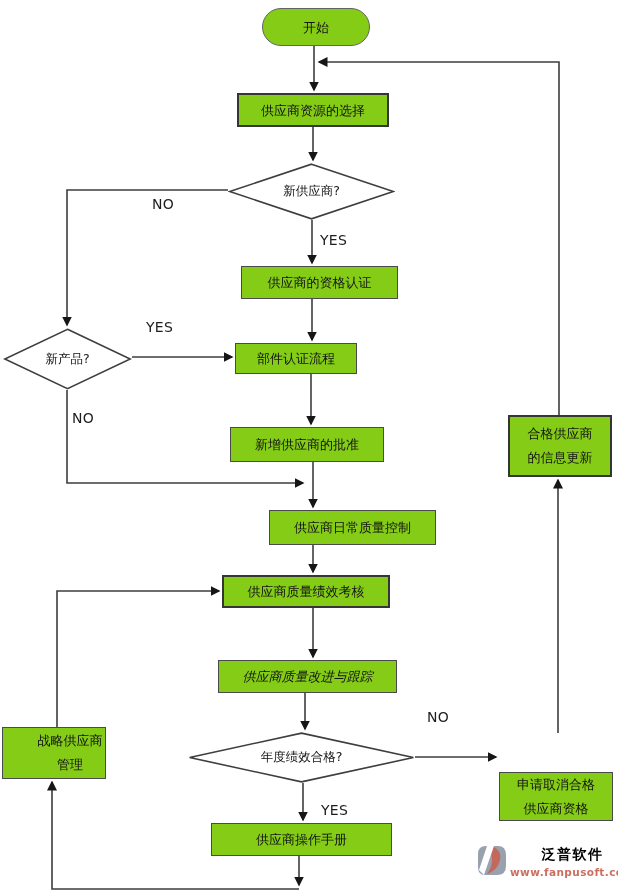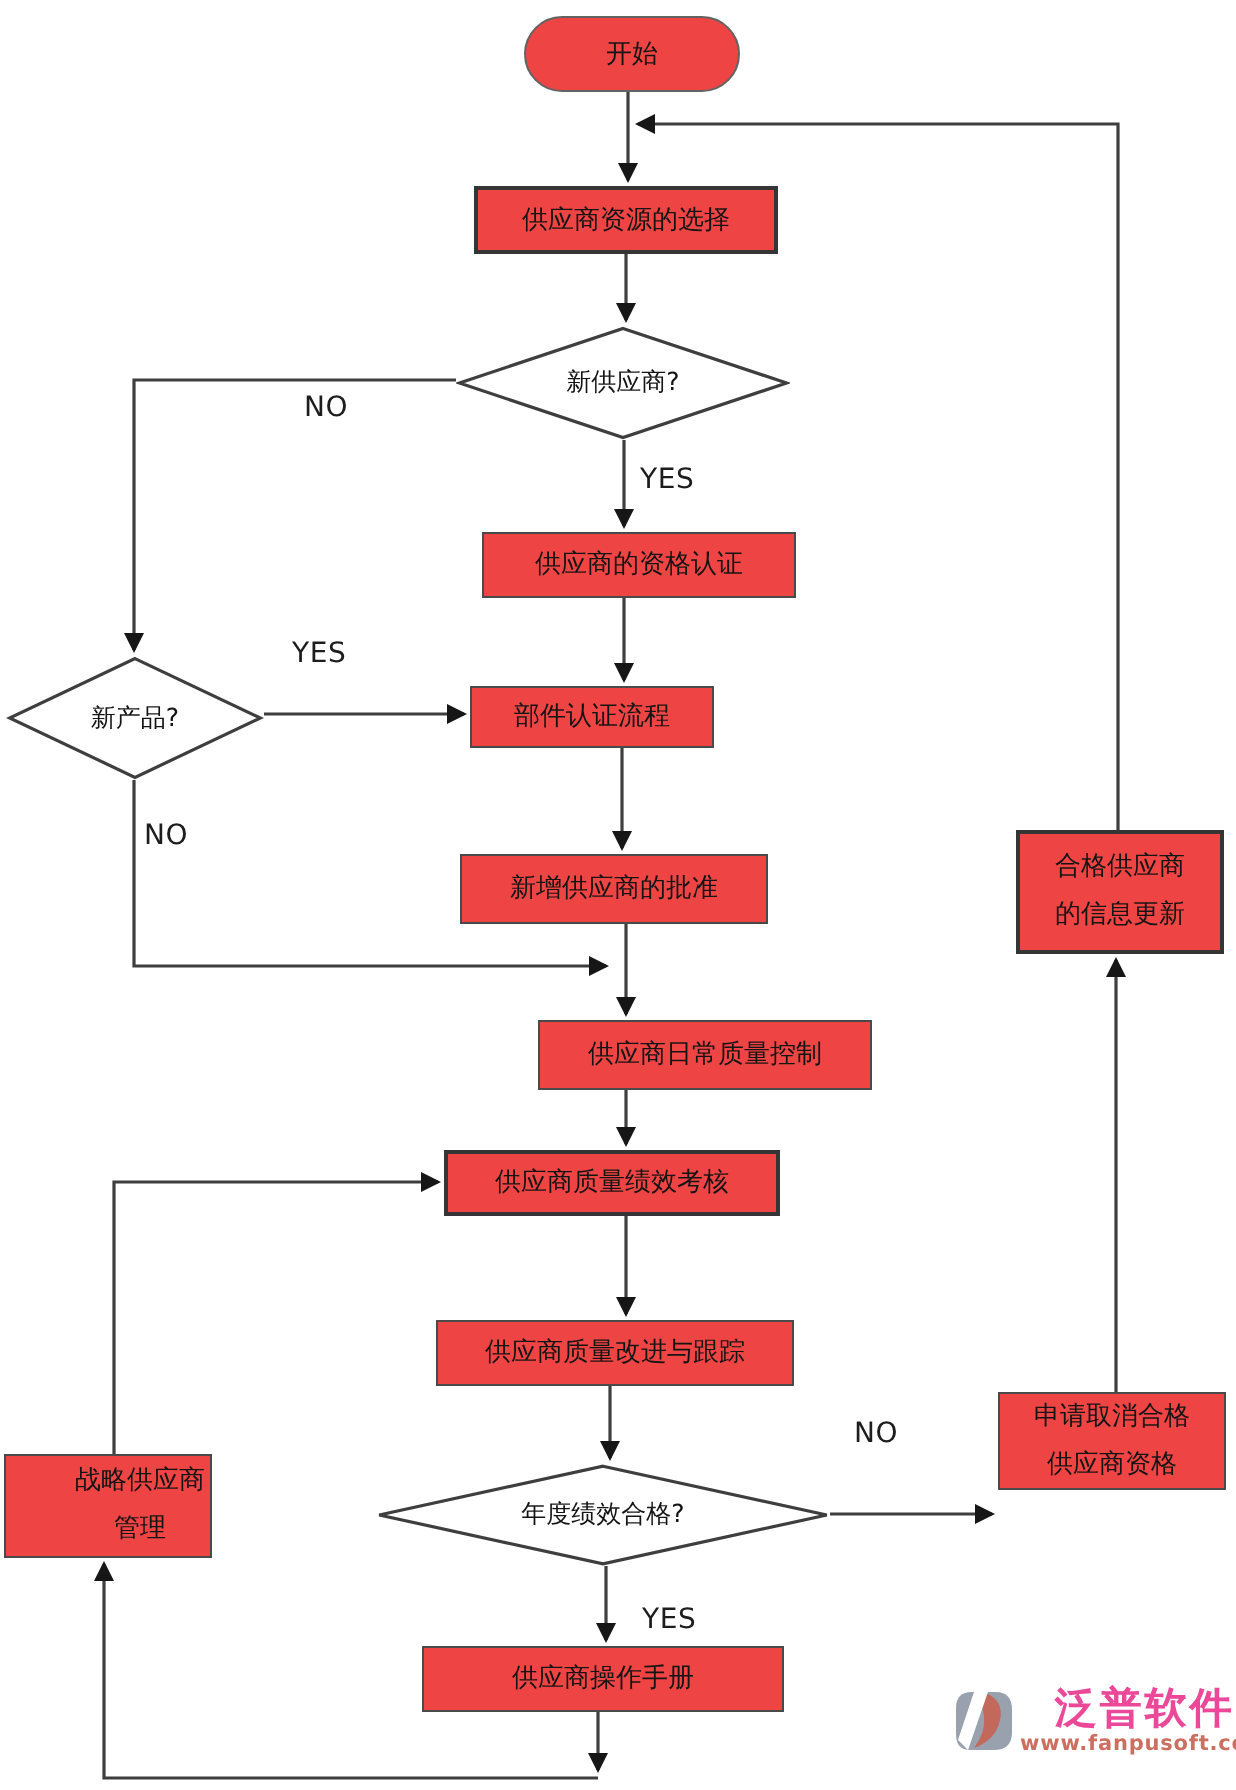"开始" .node { background: #ef4444 -> #84cc16 }
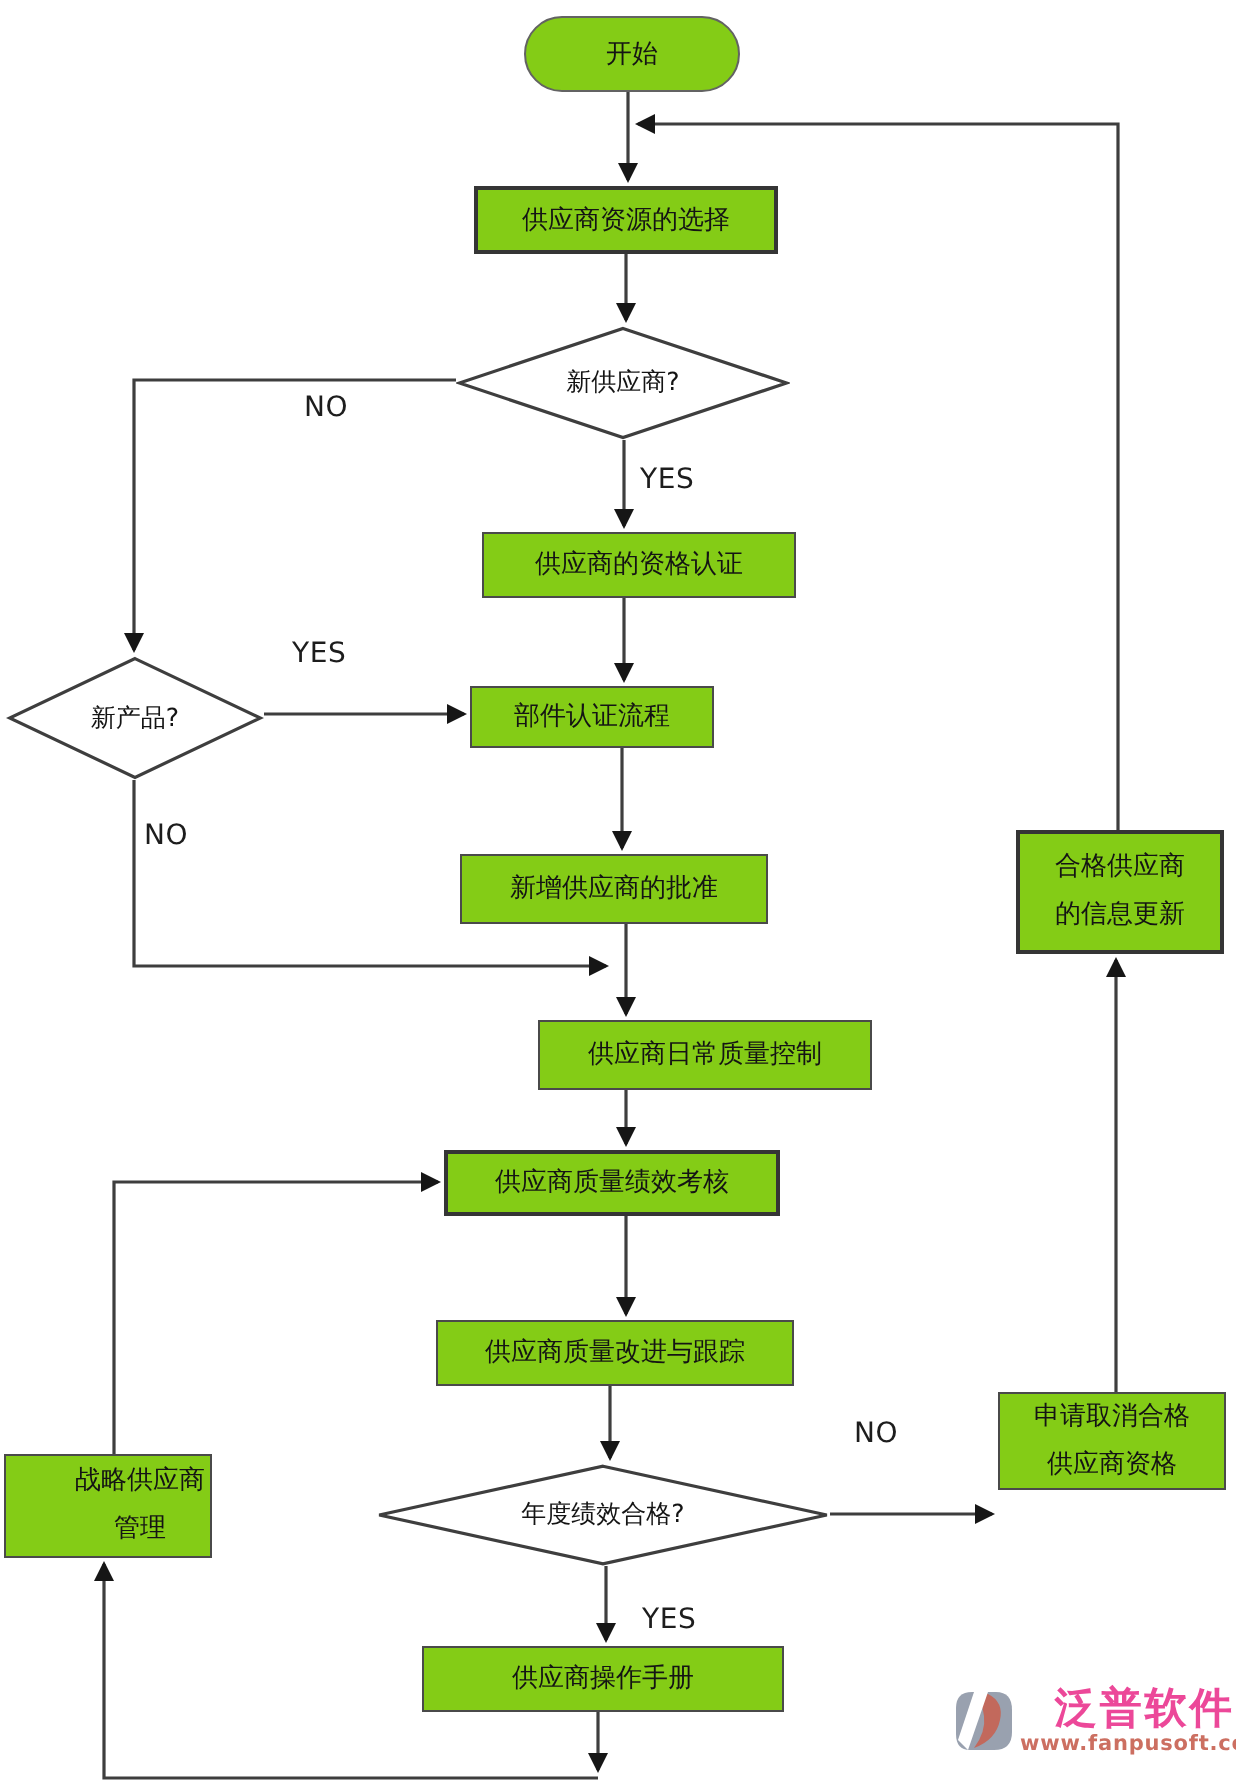"供应商质量改进与跟踪" div.node { font-style: none -> italic }
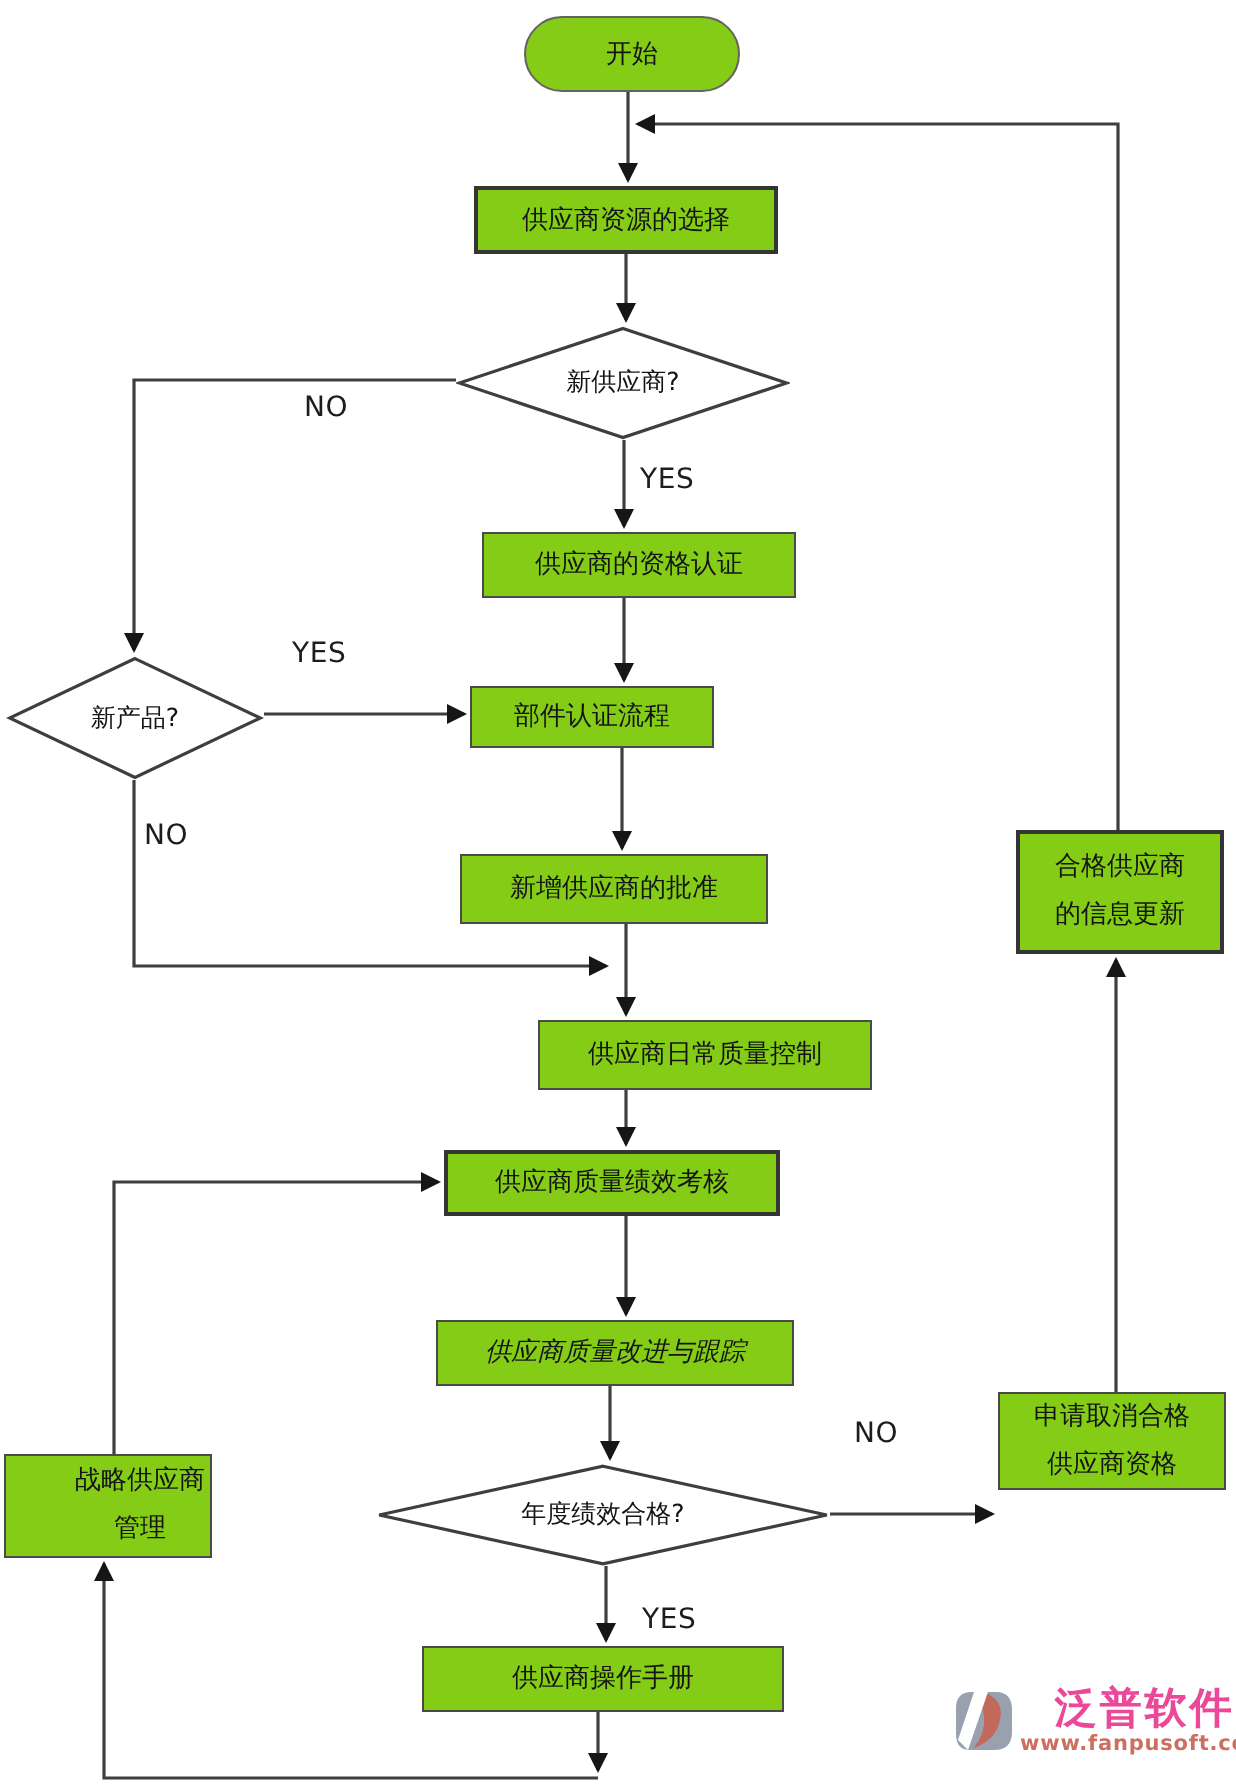"申请取消合格" div.node { top: 696px -> 772px }
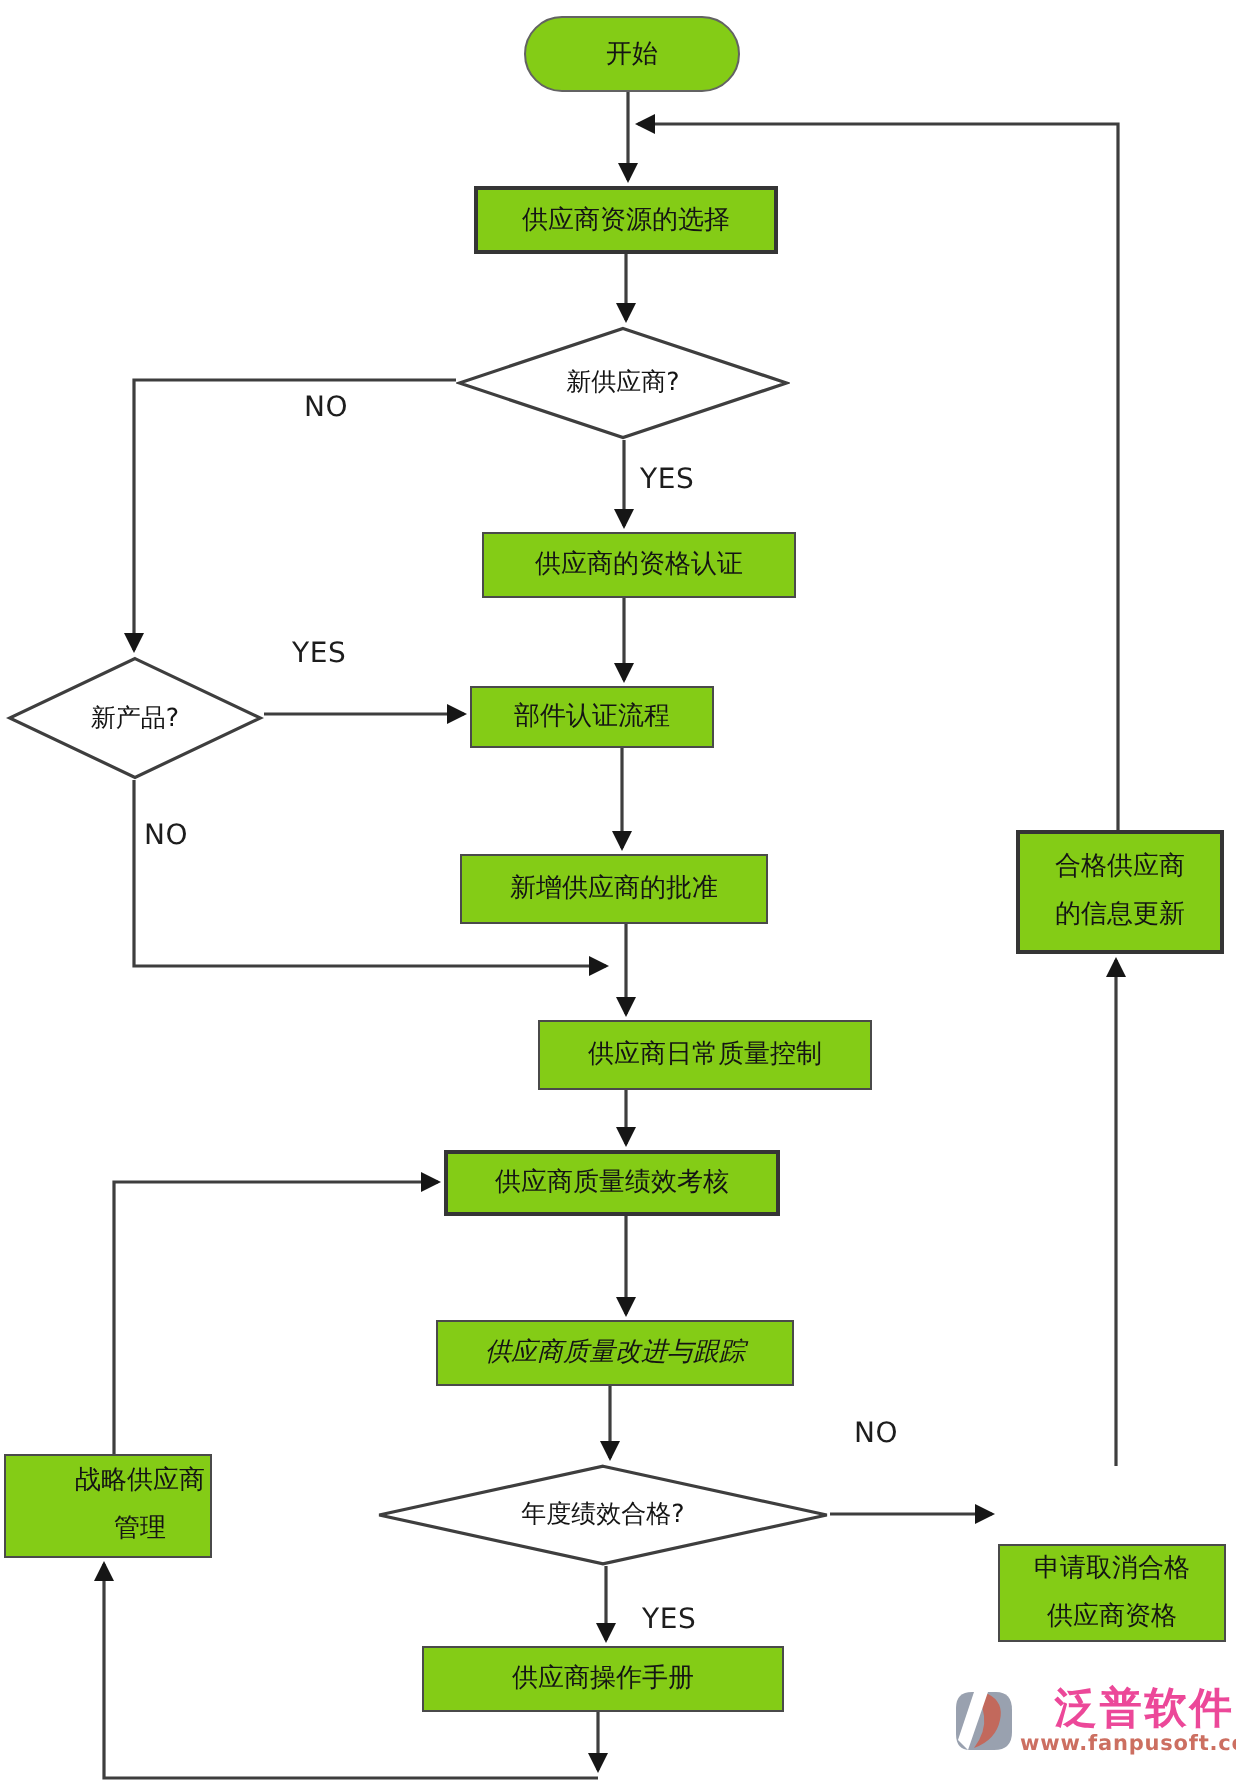"泛普软件" .logo-brand { color: #ec4899 -> #000000; font-size: 21px -> 14px }
